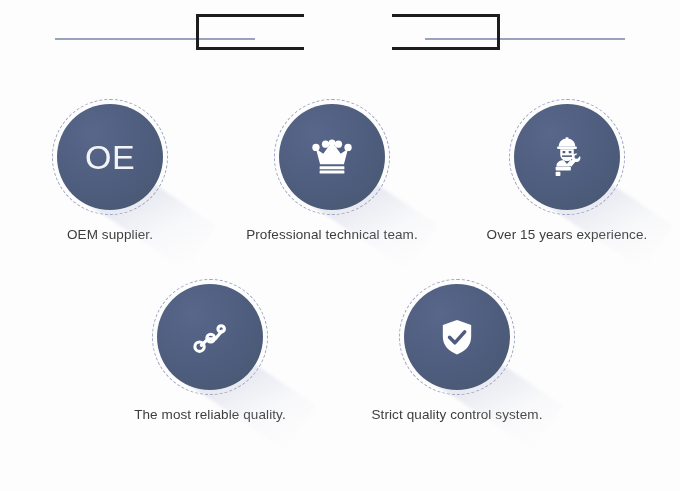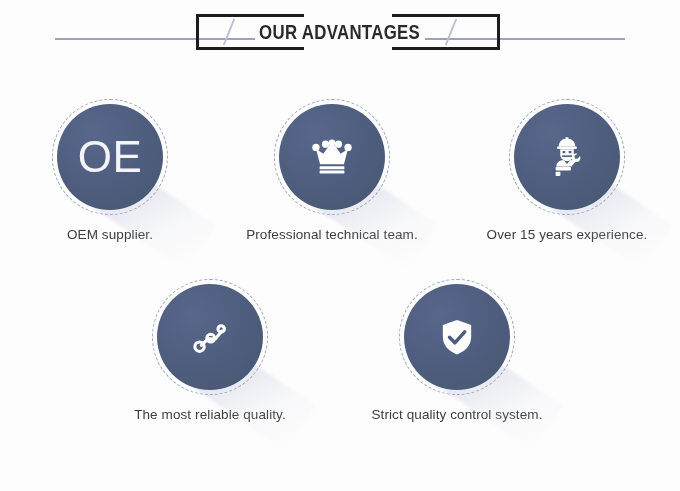"OUR ADVANTAGES" div.title-wrap { html: <div> <span></span> <span>OUR ADVANTAGES</span> <span></span> </div> -> none }
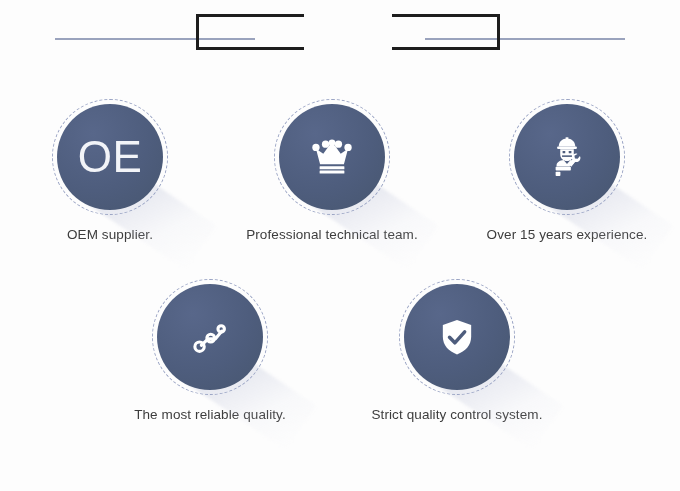"OE" .oe-text { font-size: 44px -> 34px }
